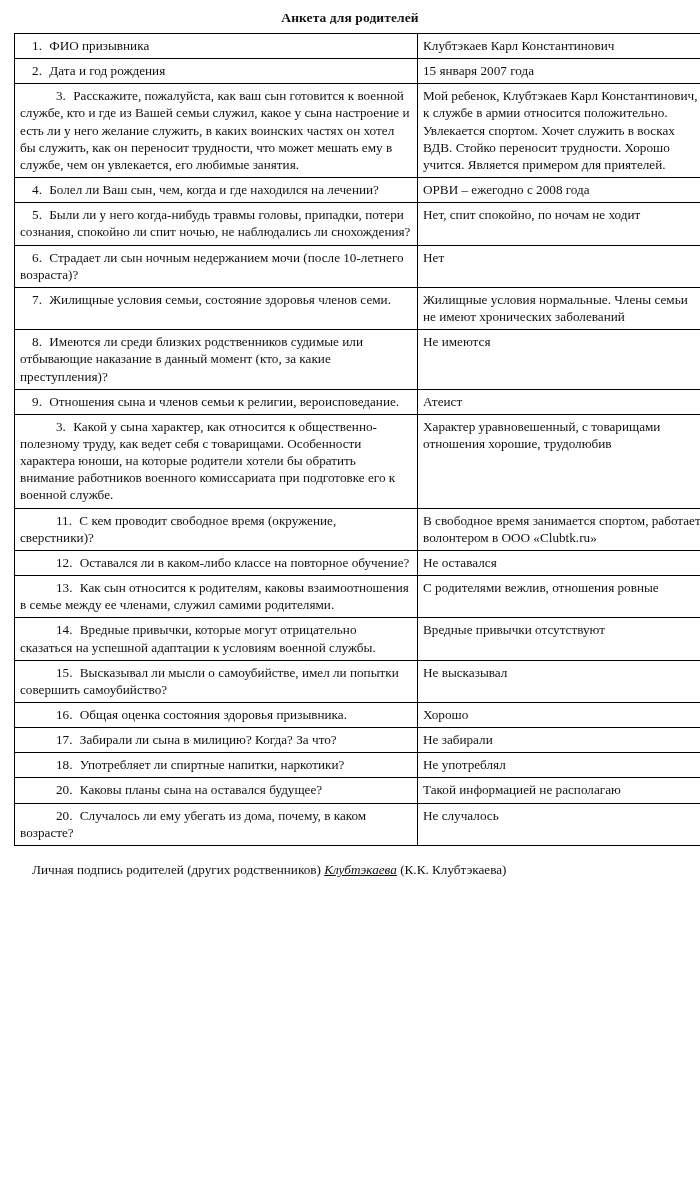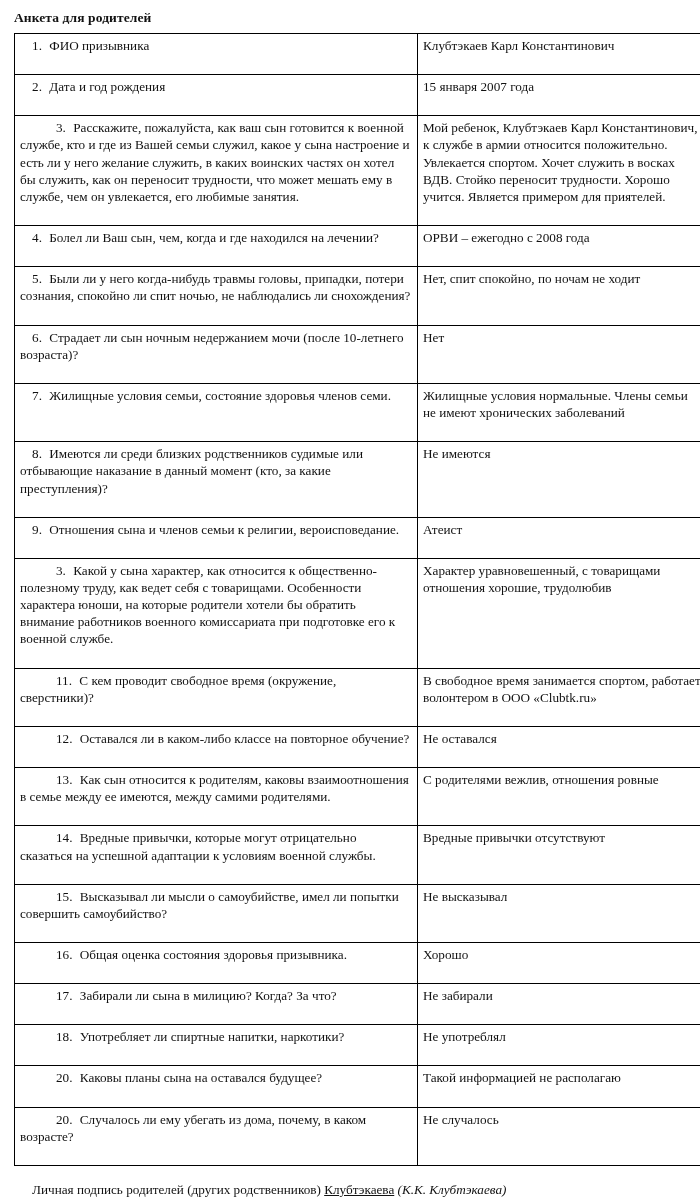"Анкета для родителей" .doc-title { text-align: none -> center }
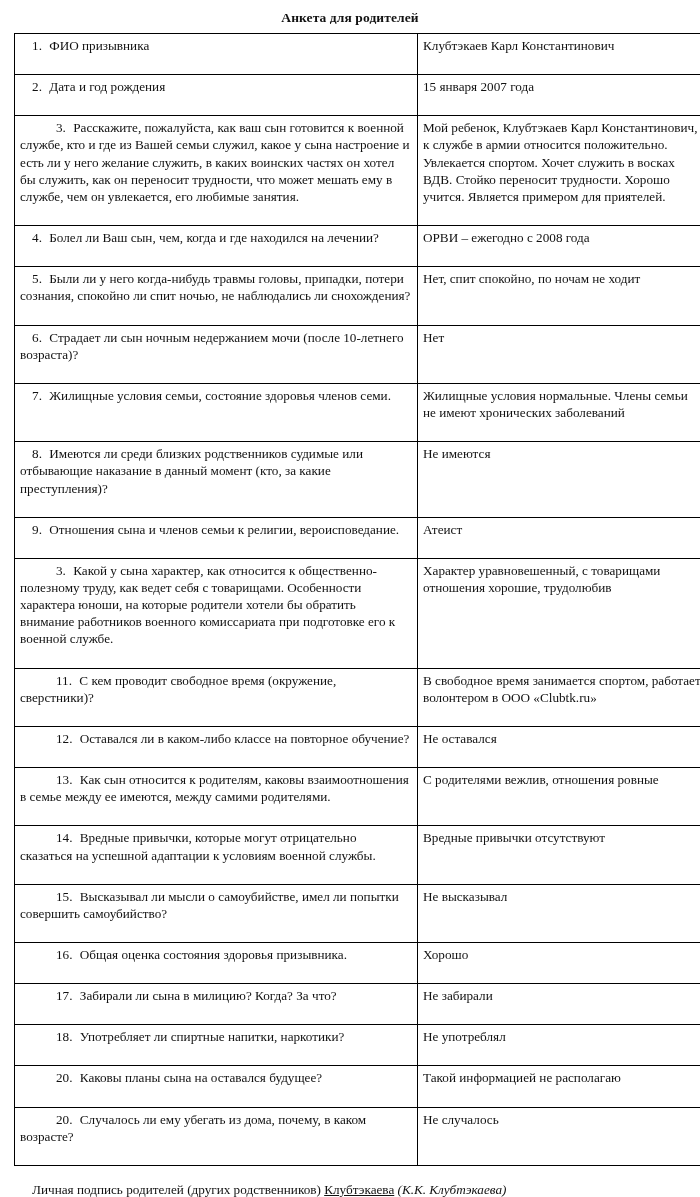"1. ФИО призывника" table.form td { padding: 3px 5px 20px 5px -> 3px 5px 4px 5px }
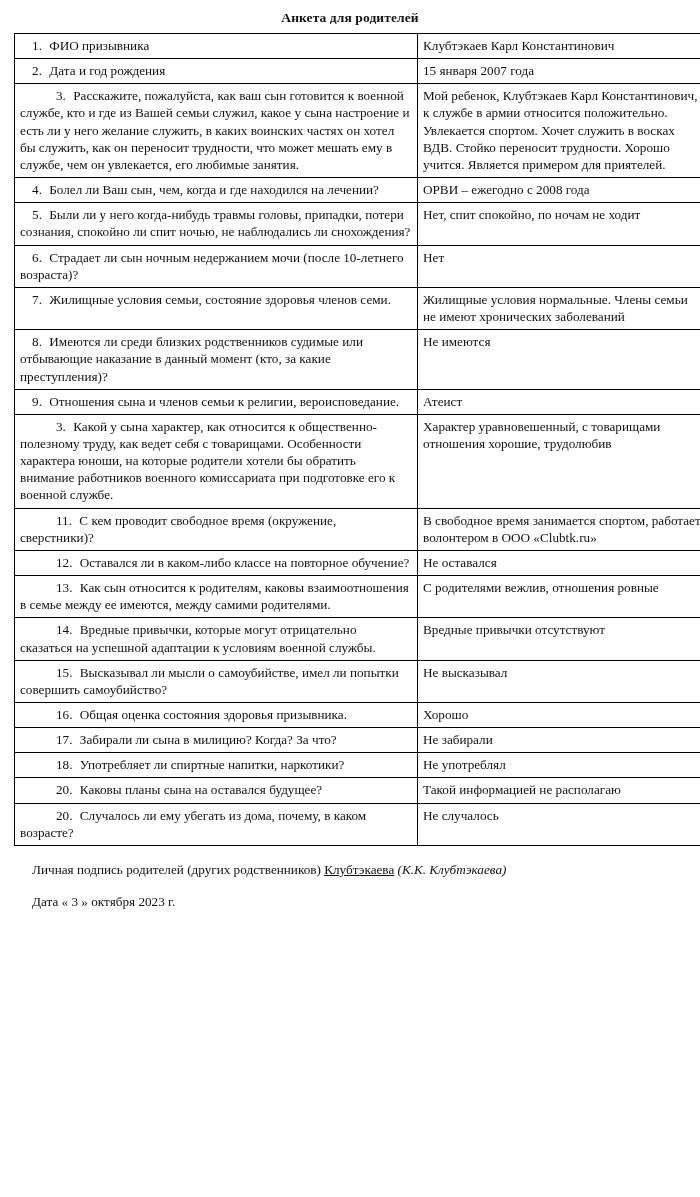"Как сын относится к родителям," span.qtext { text: имеются, между -> членами, служил }
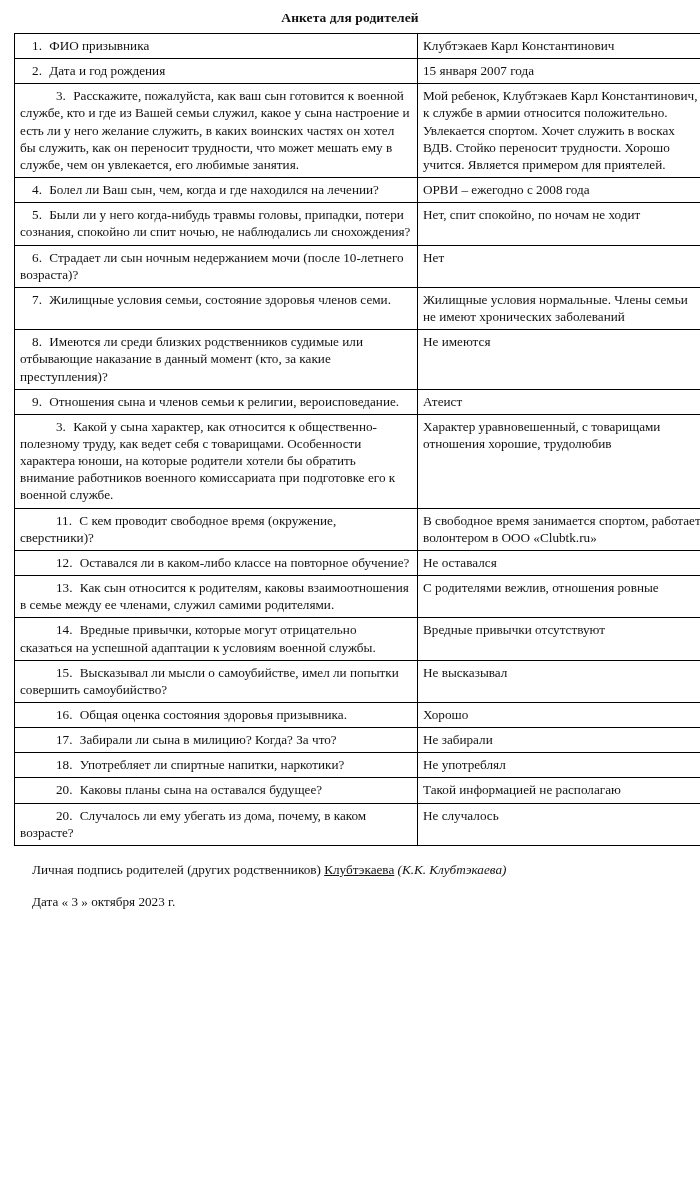"Клубтэкаева" .sig { font-style: none -> italic }
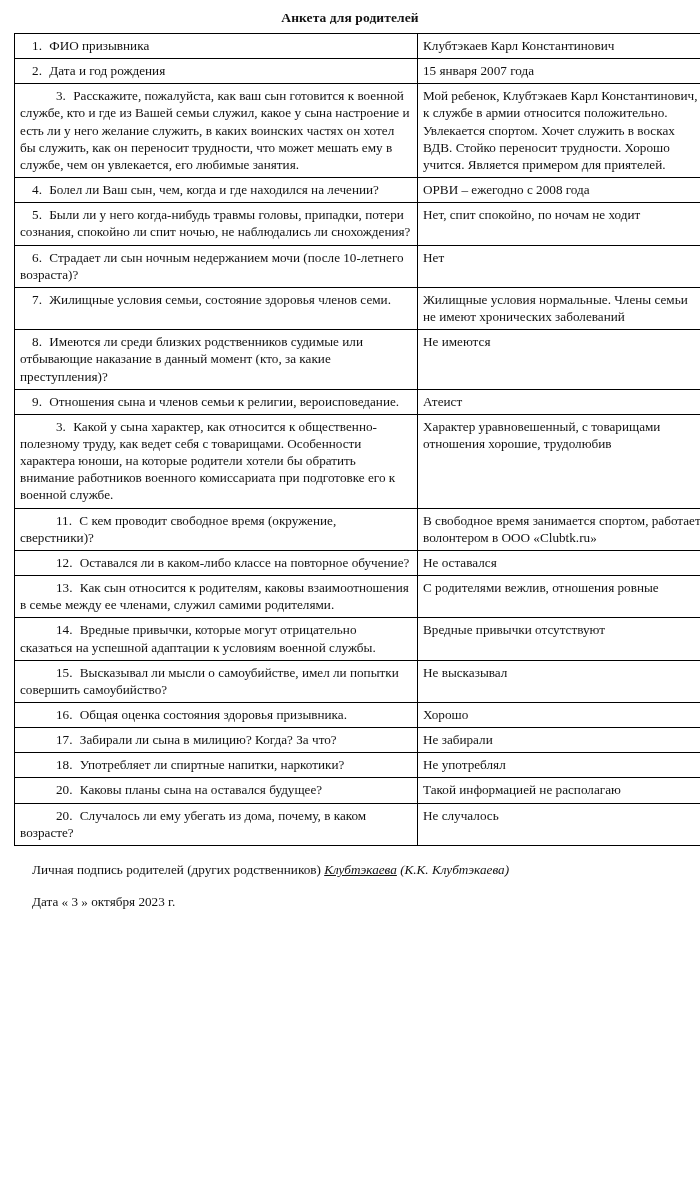"(К.К. Клубтэкаева)" .sig-name { font-style: italic -> none }
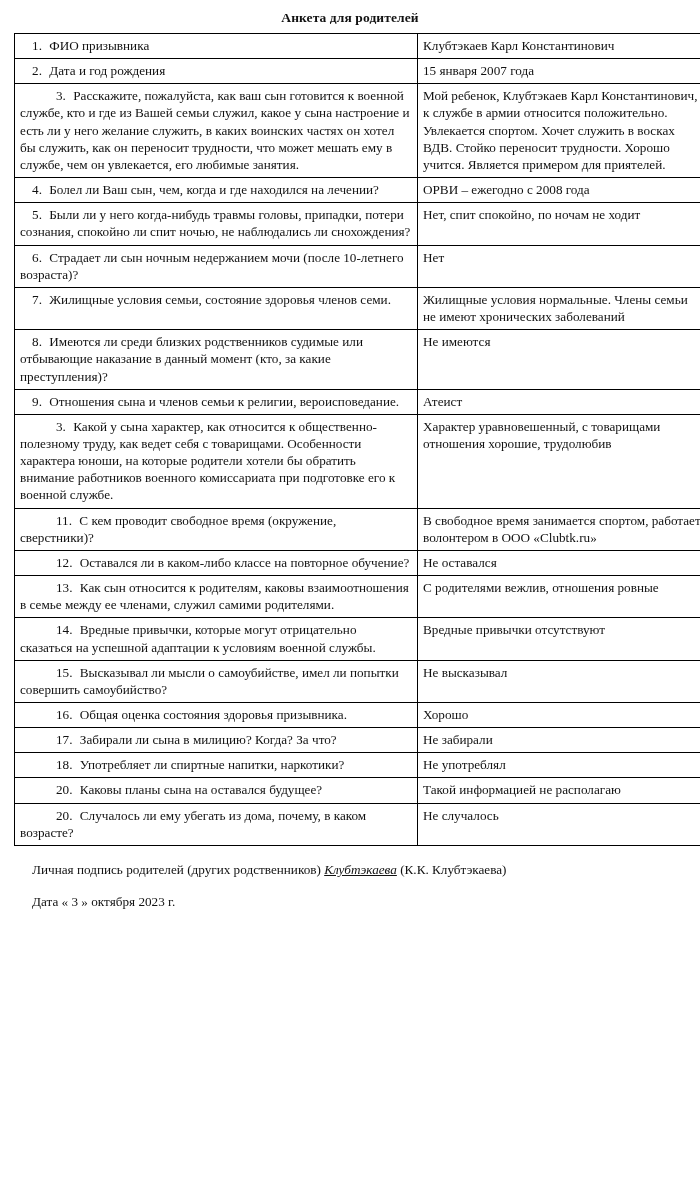"Дата « 3 » октября" div.date-line { html: <div>Дата « 3 » октября 2023 г.</div> -> none }
